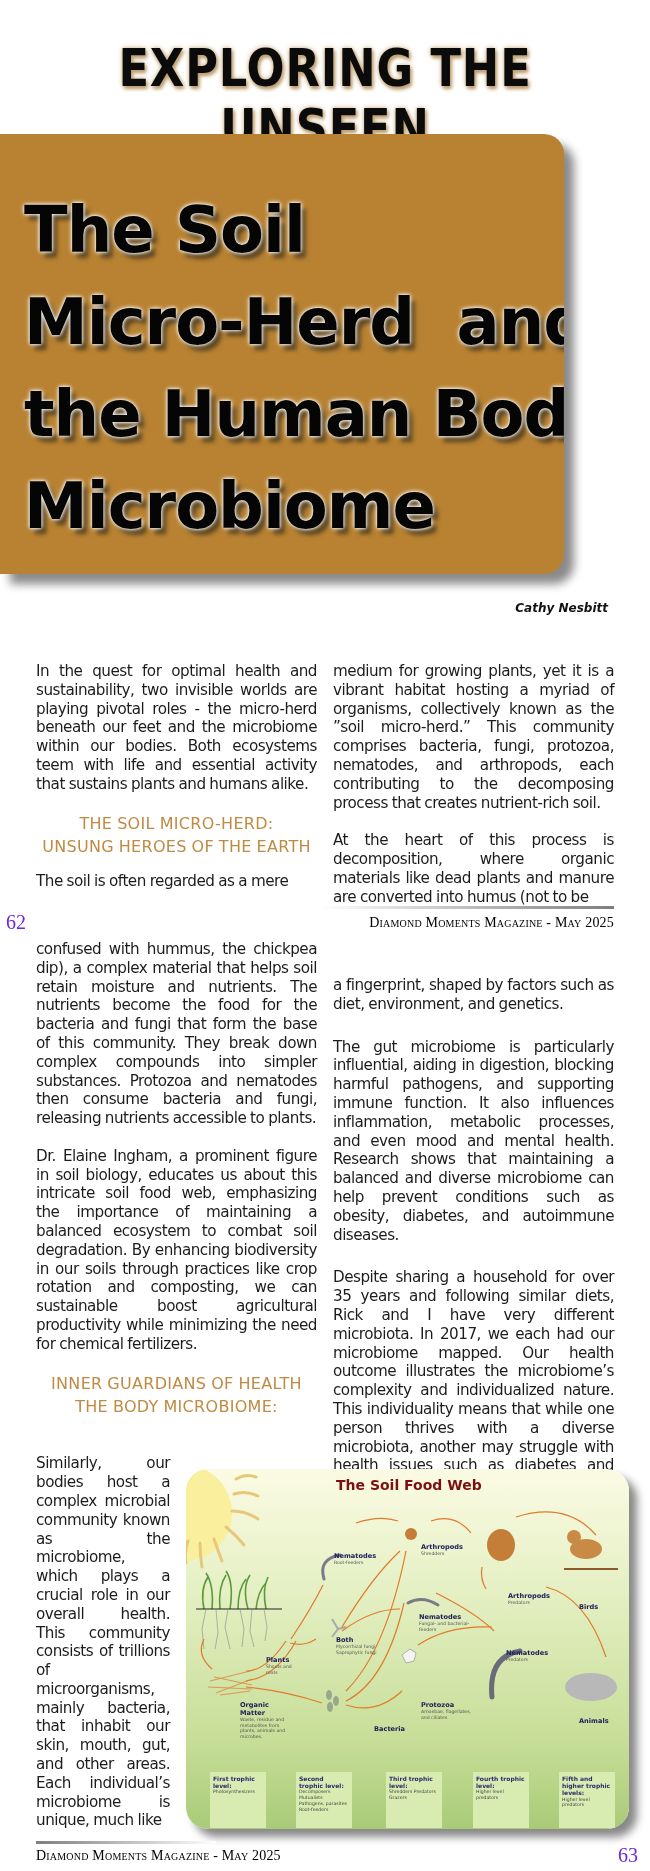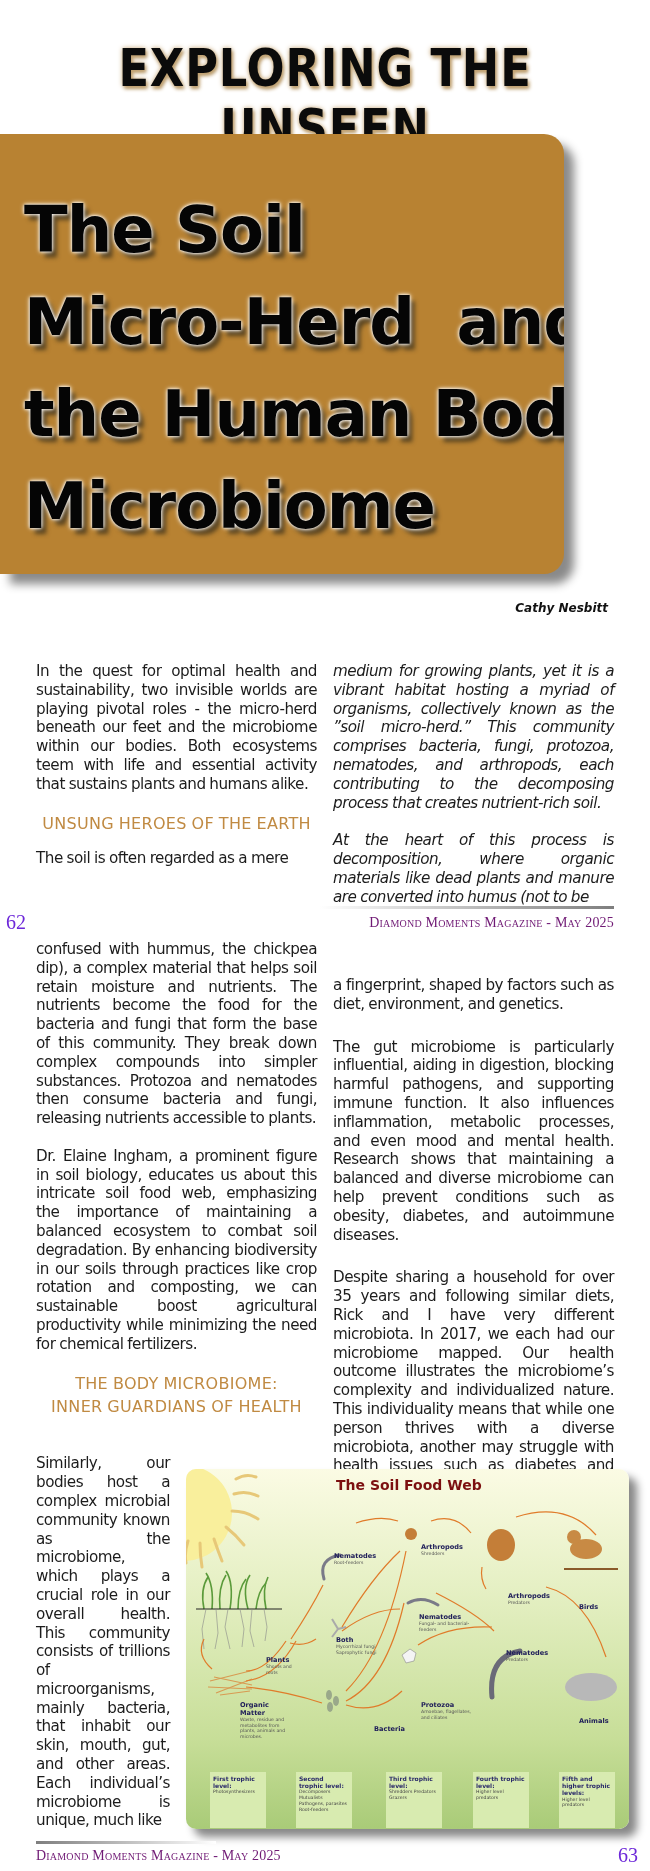"medium for growing plants, yet" div.col { font-style: italic -> none }
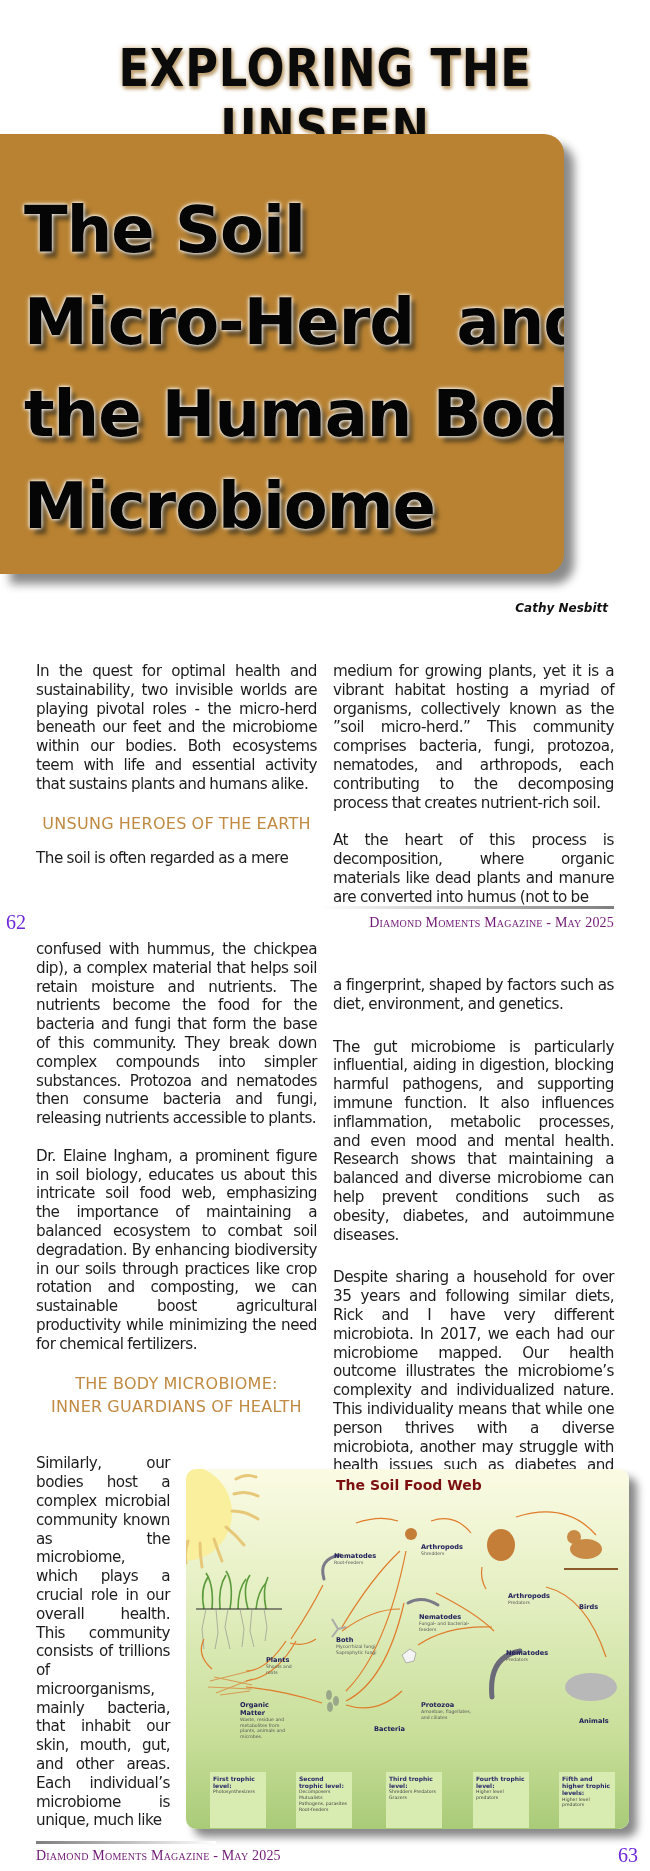"THE SOIL MICRO-HERD:" div { html: none -> <div>THE SOIL MICRO-HERD:</div> }
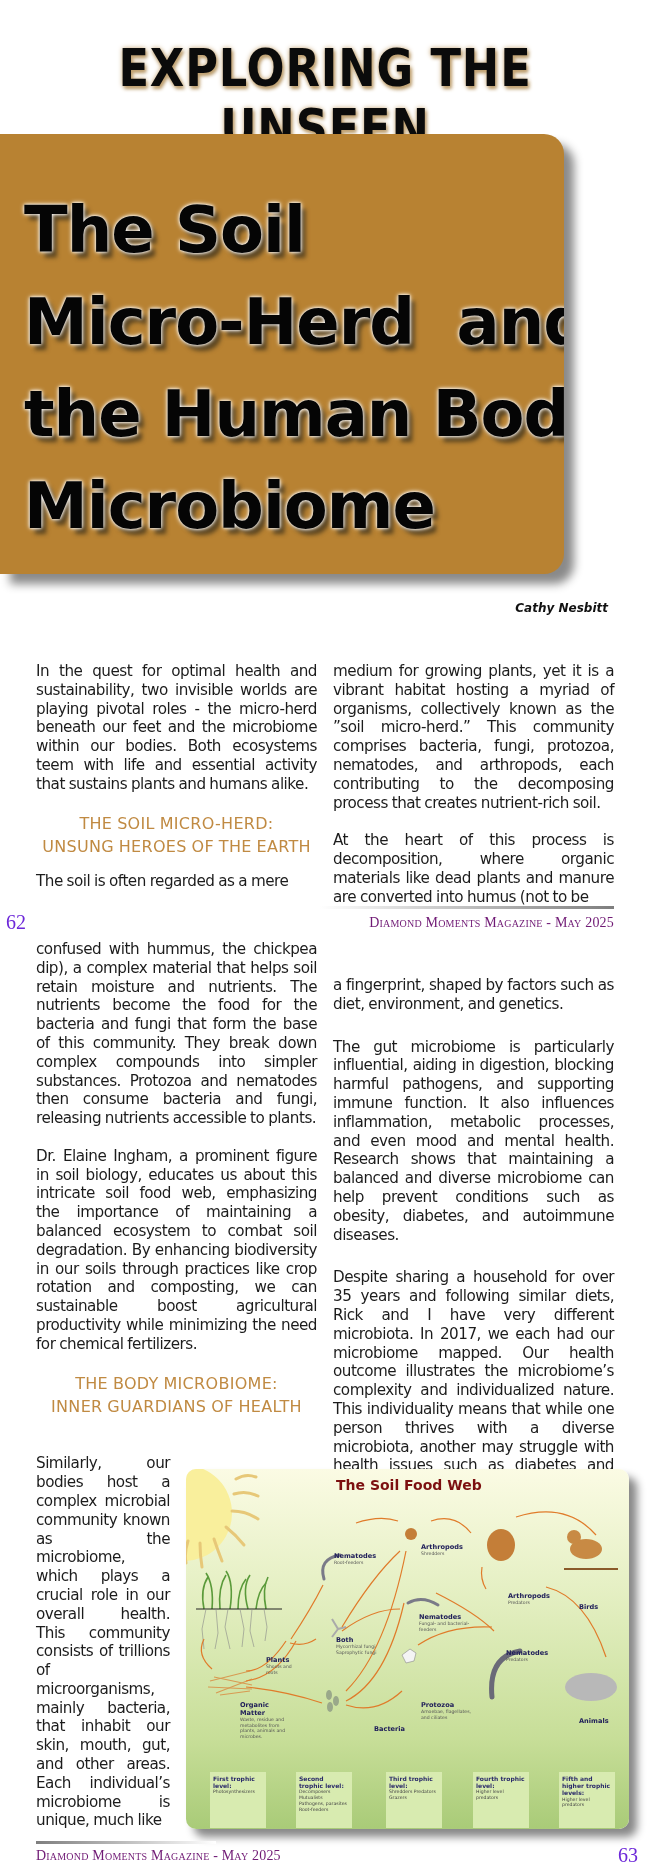"Diamond Moments Magazine - May" .footer-text { color: #701a75 -> #000000 }
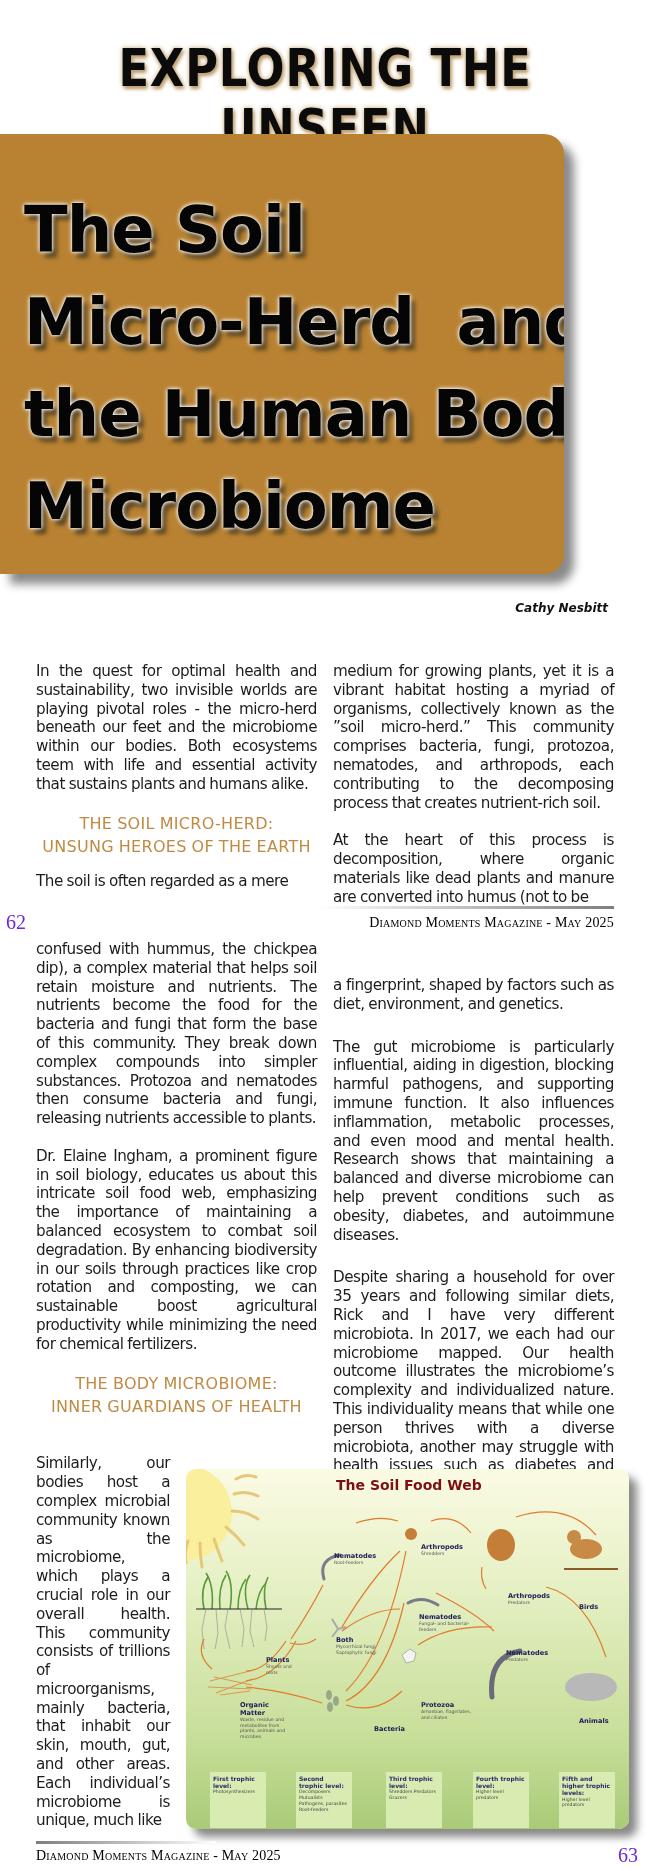"THE BODY MICROBIOME:" div { order: before "INNER GUARDIANS OF HEALTH" -> after "INNER GUARDIANS OF HEALTH" }
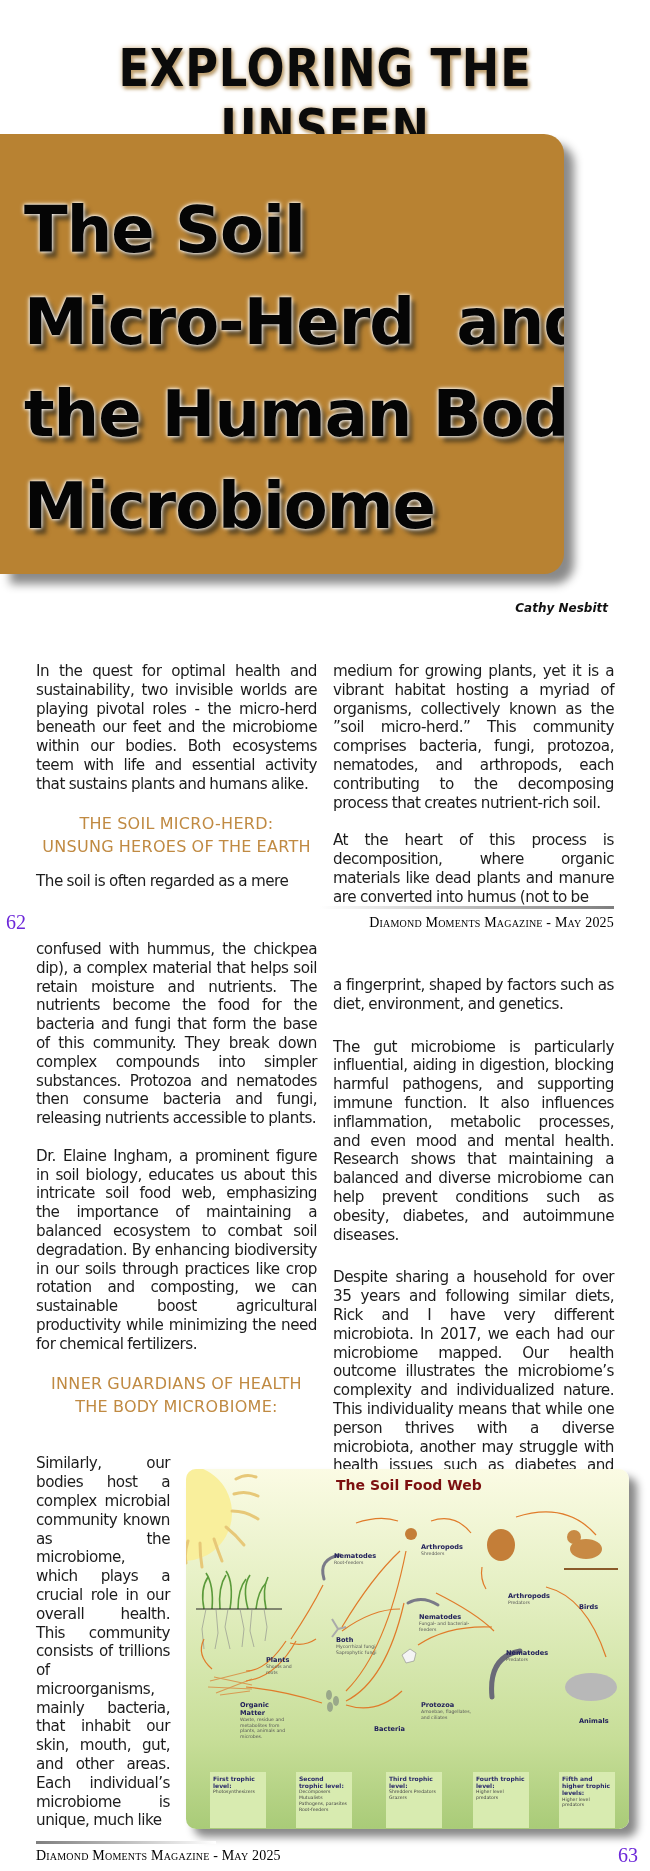"The Soil Food Web" .figure { border-radius: 10px -> 22px }
